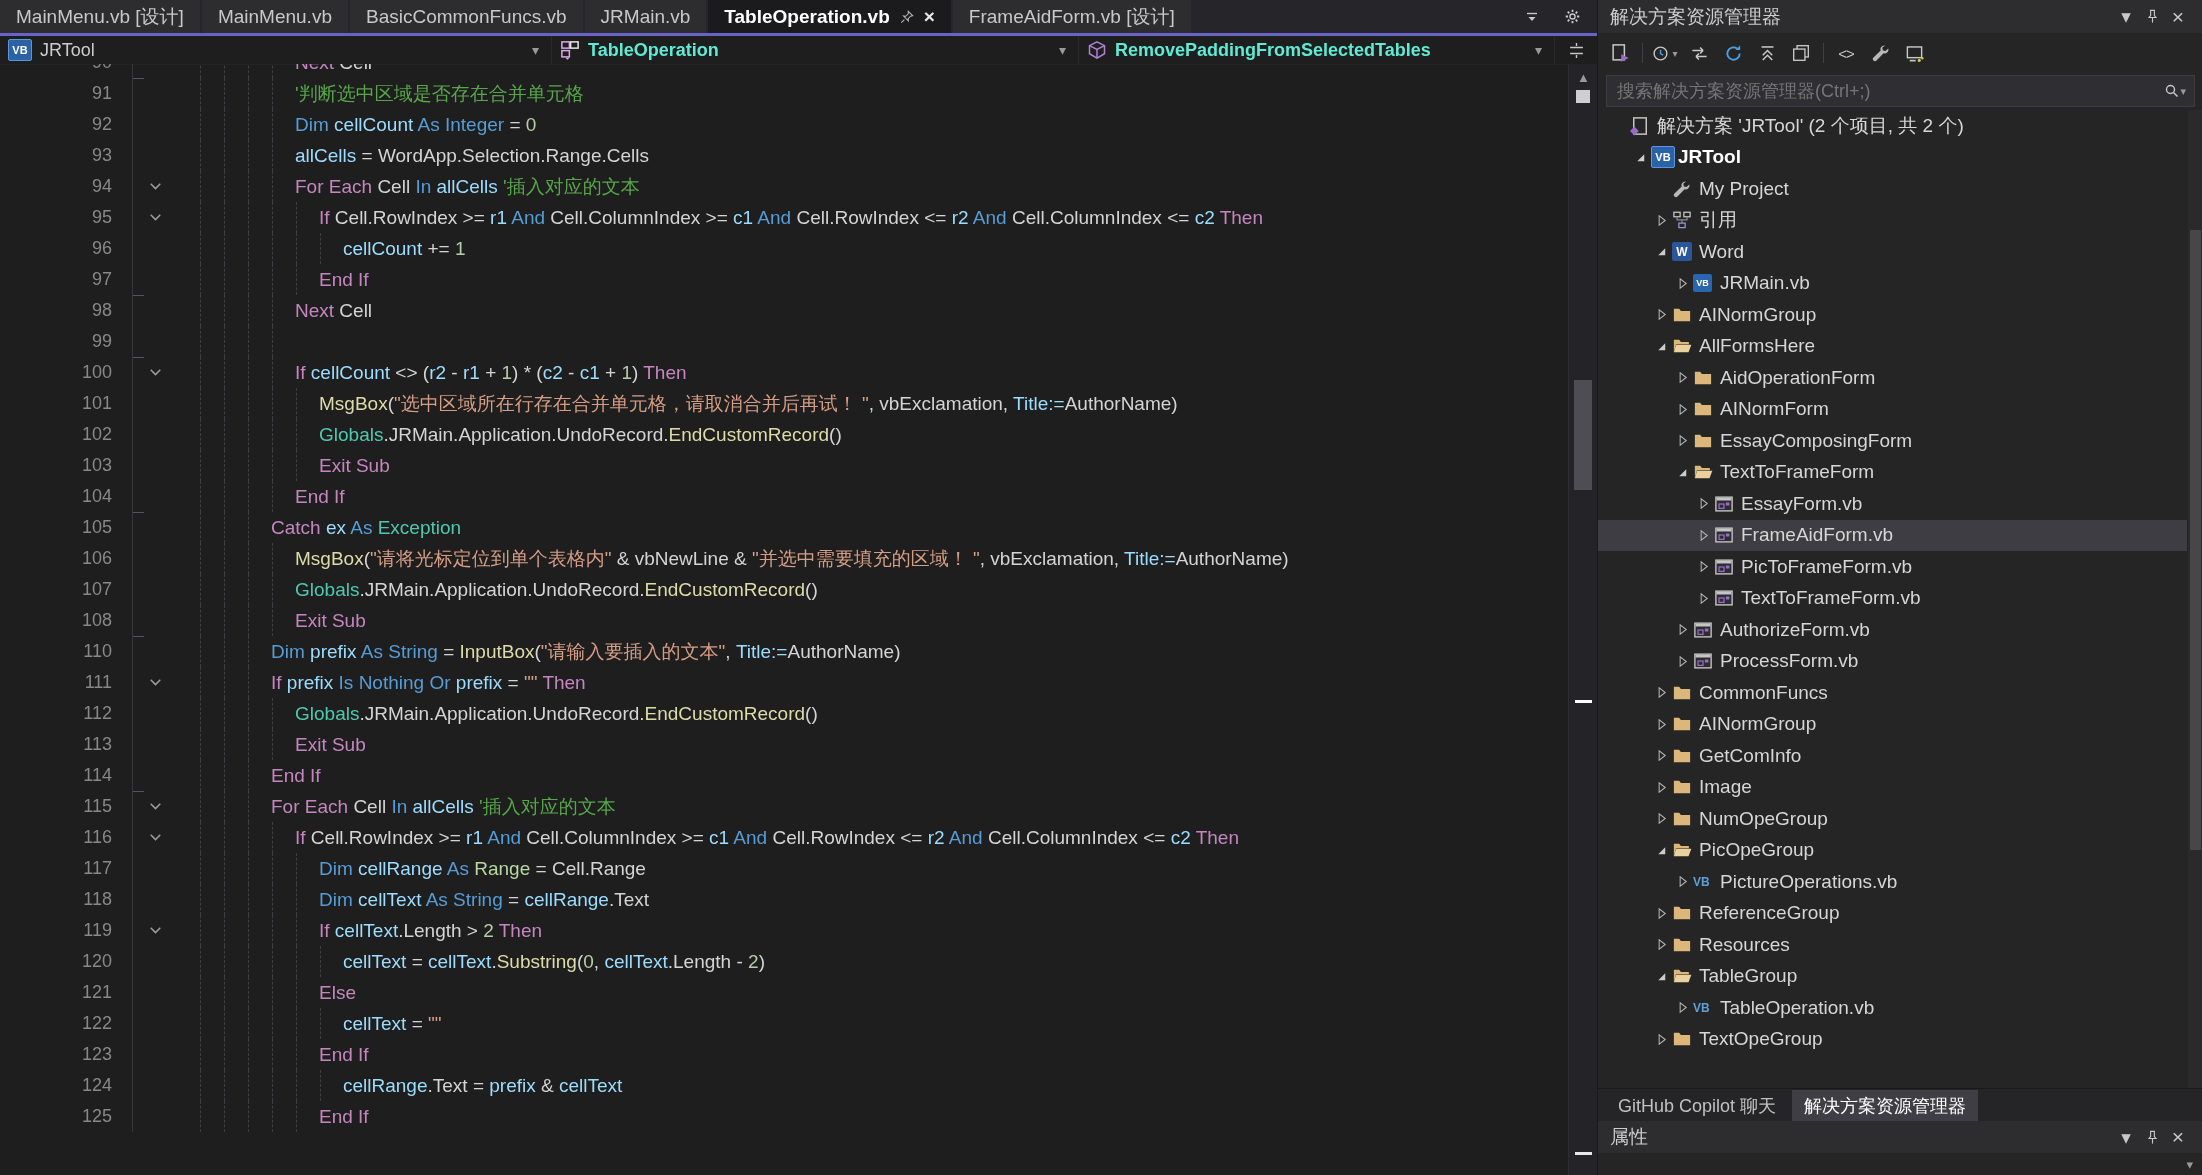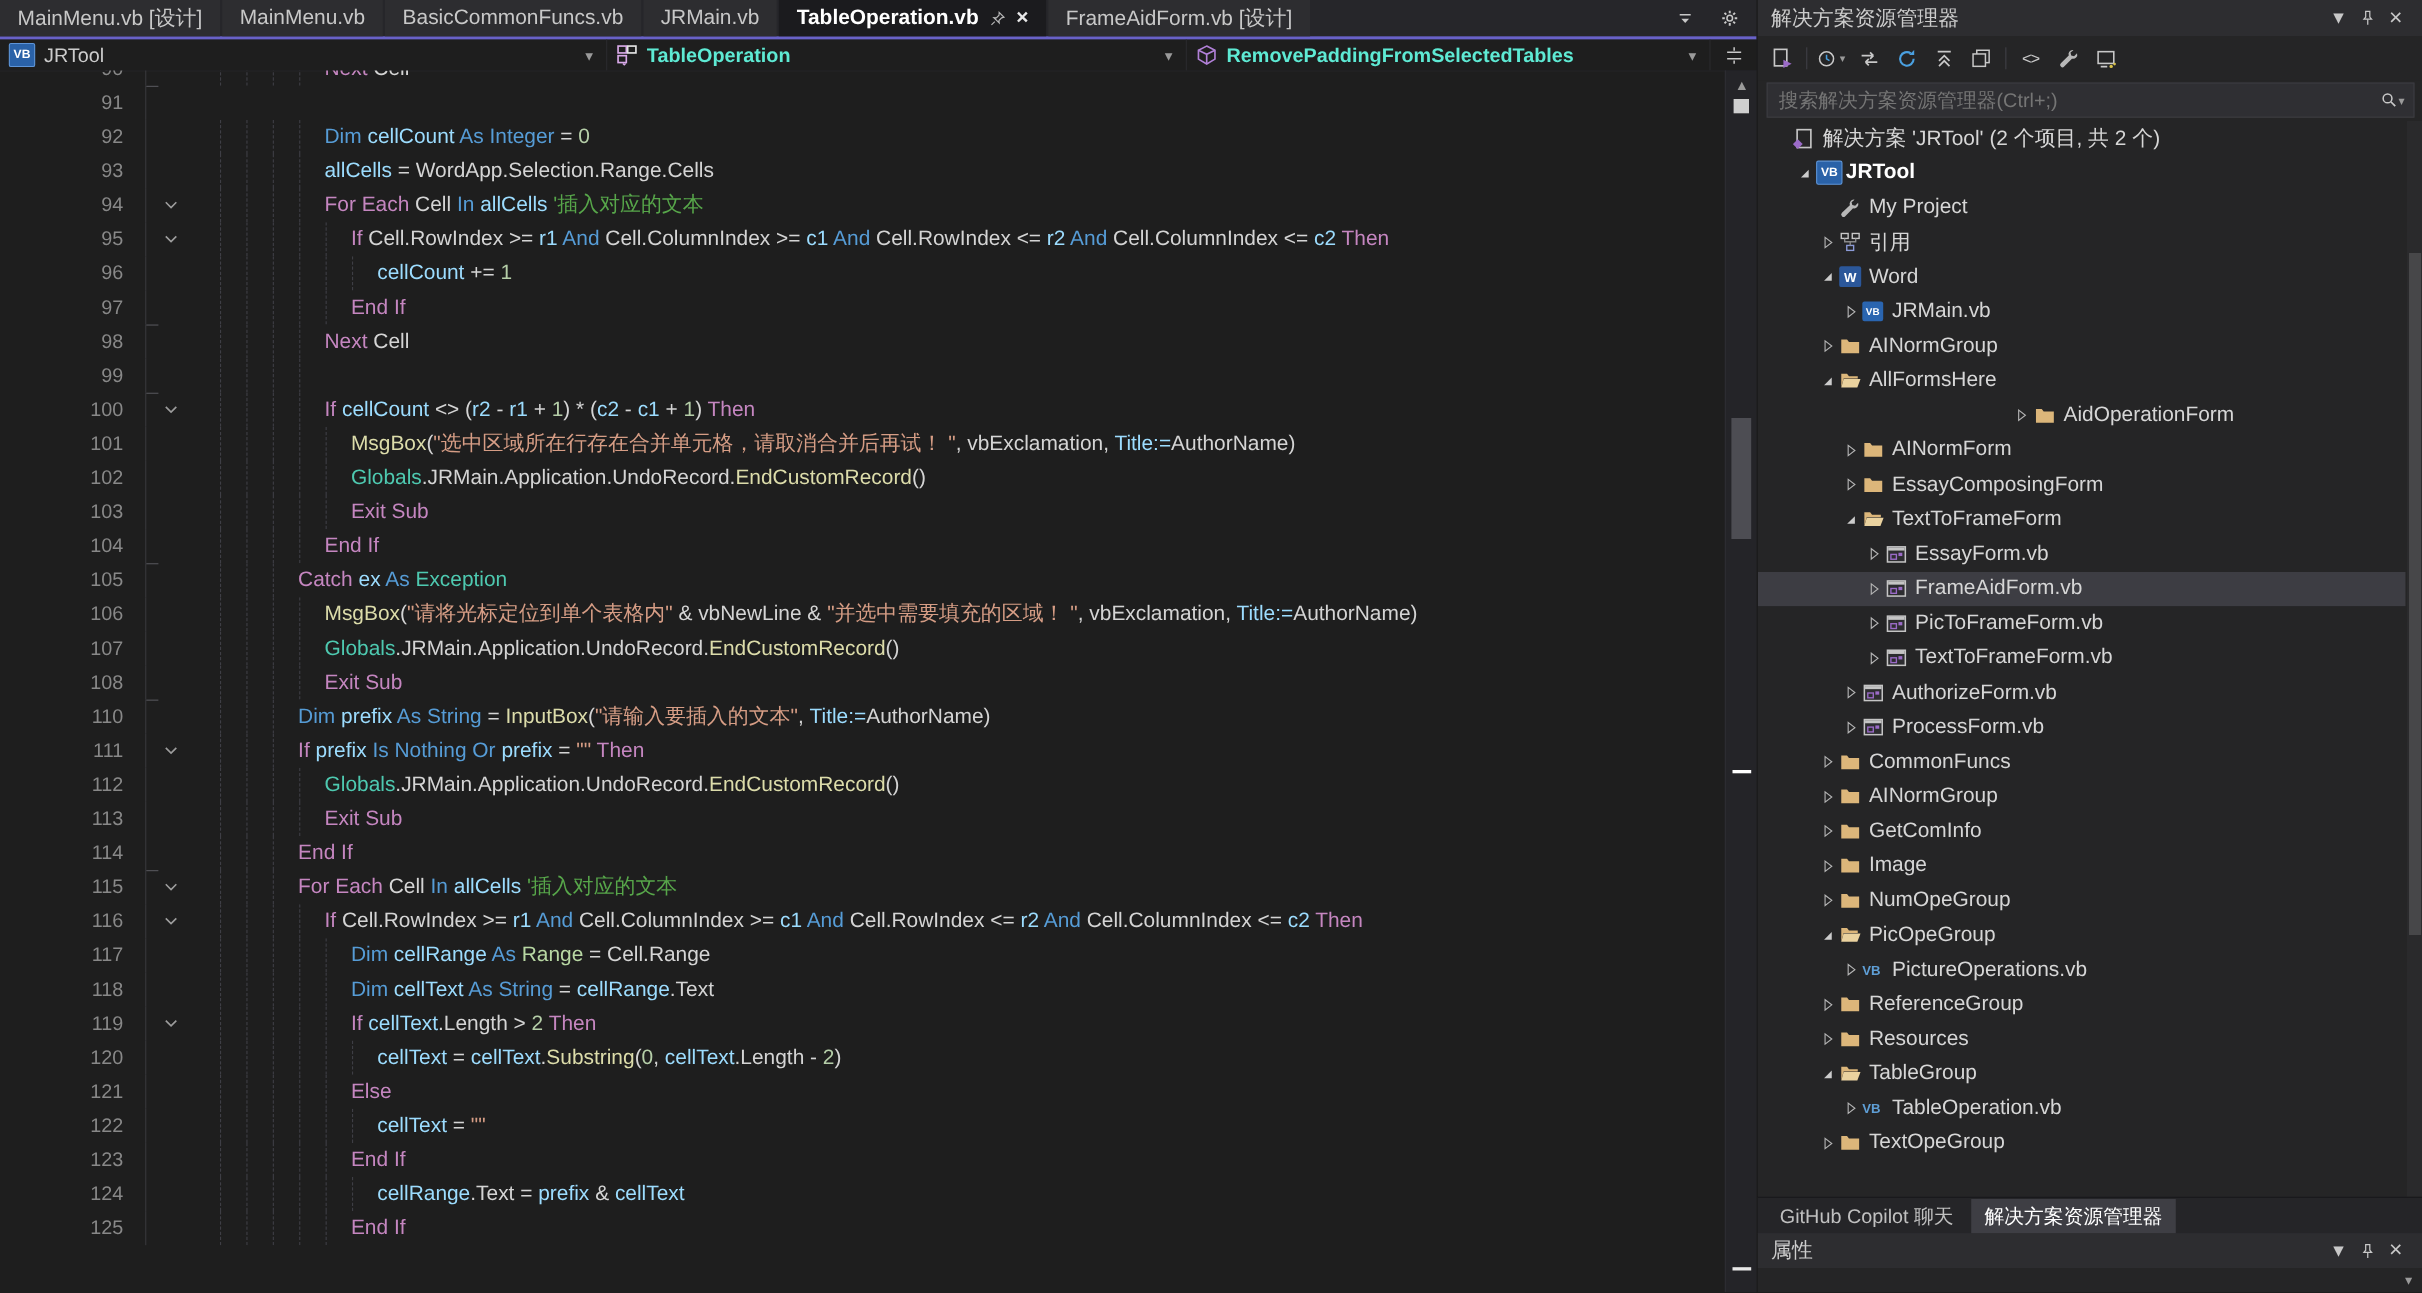"'判断选中区域是否存在合并单元格" span.cc { html: none -> <span><span></span><span></span><span></span><span></span><span>'判断选中区域是否存在合并单元格</span></span> }
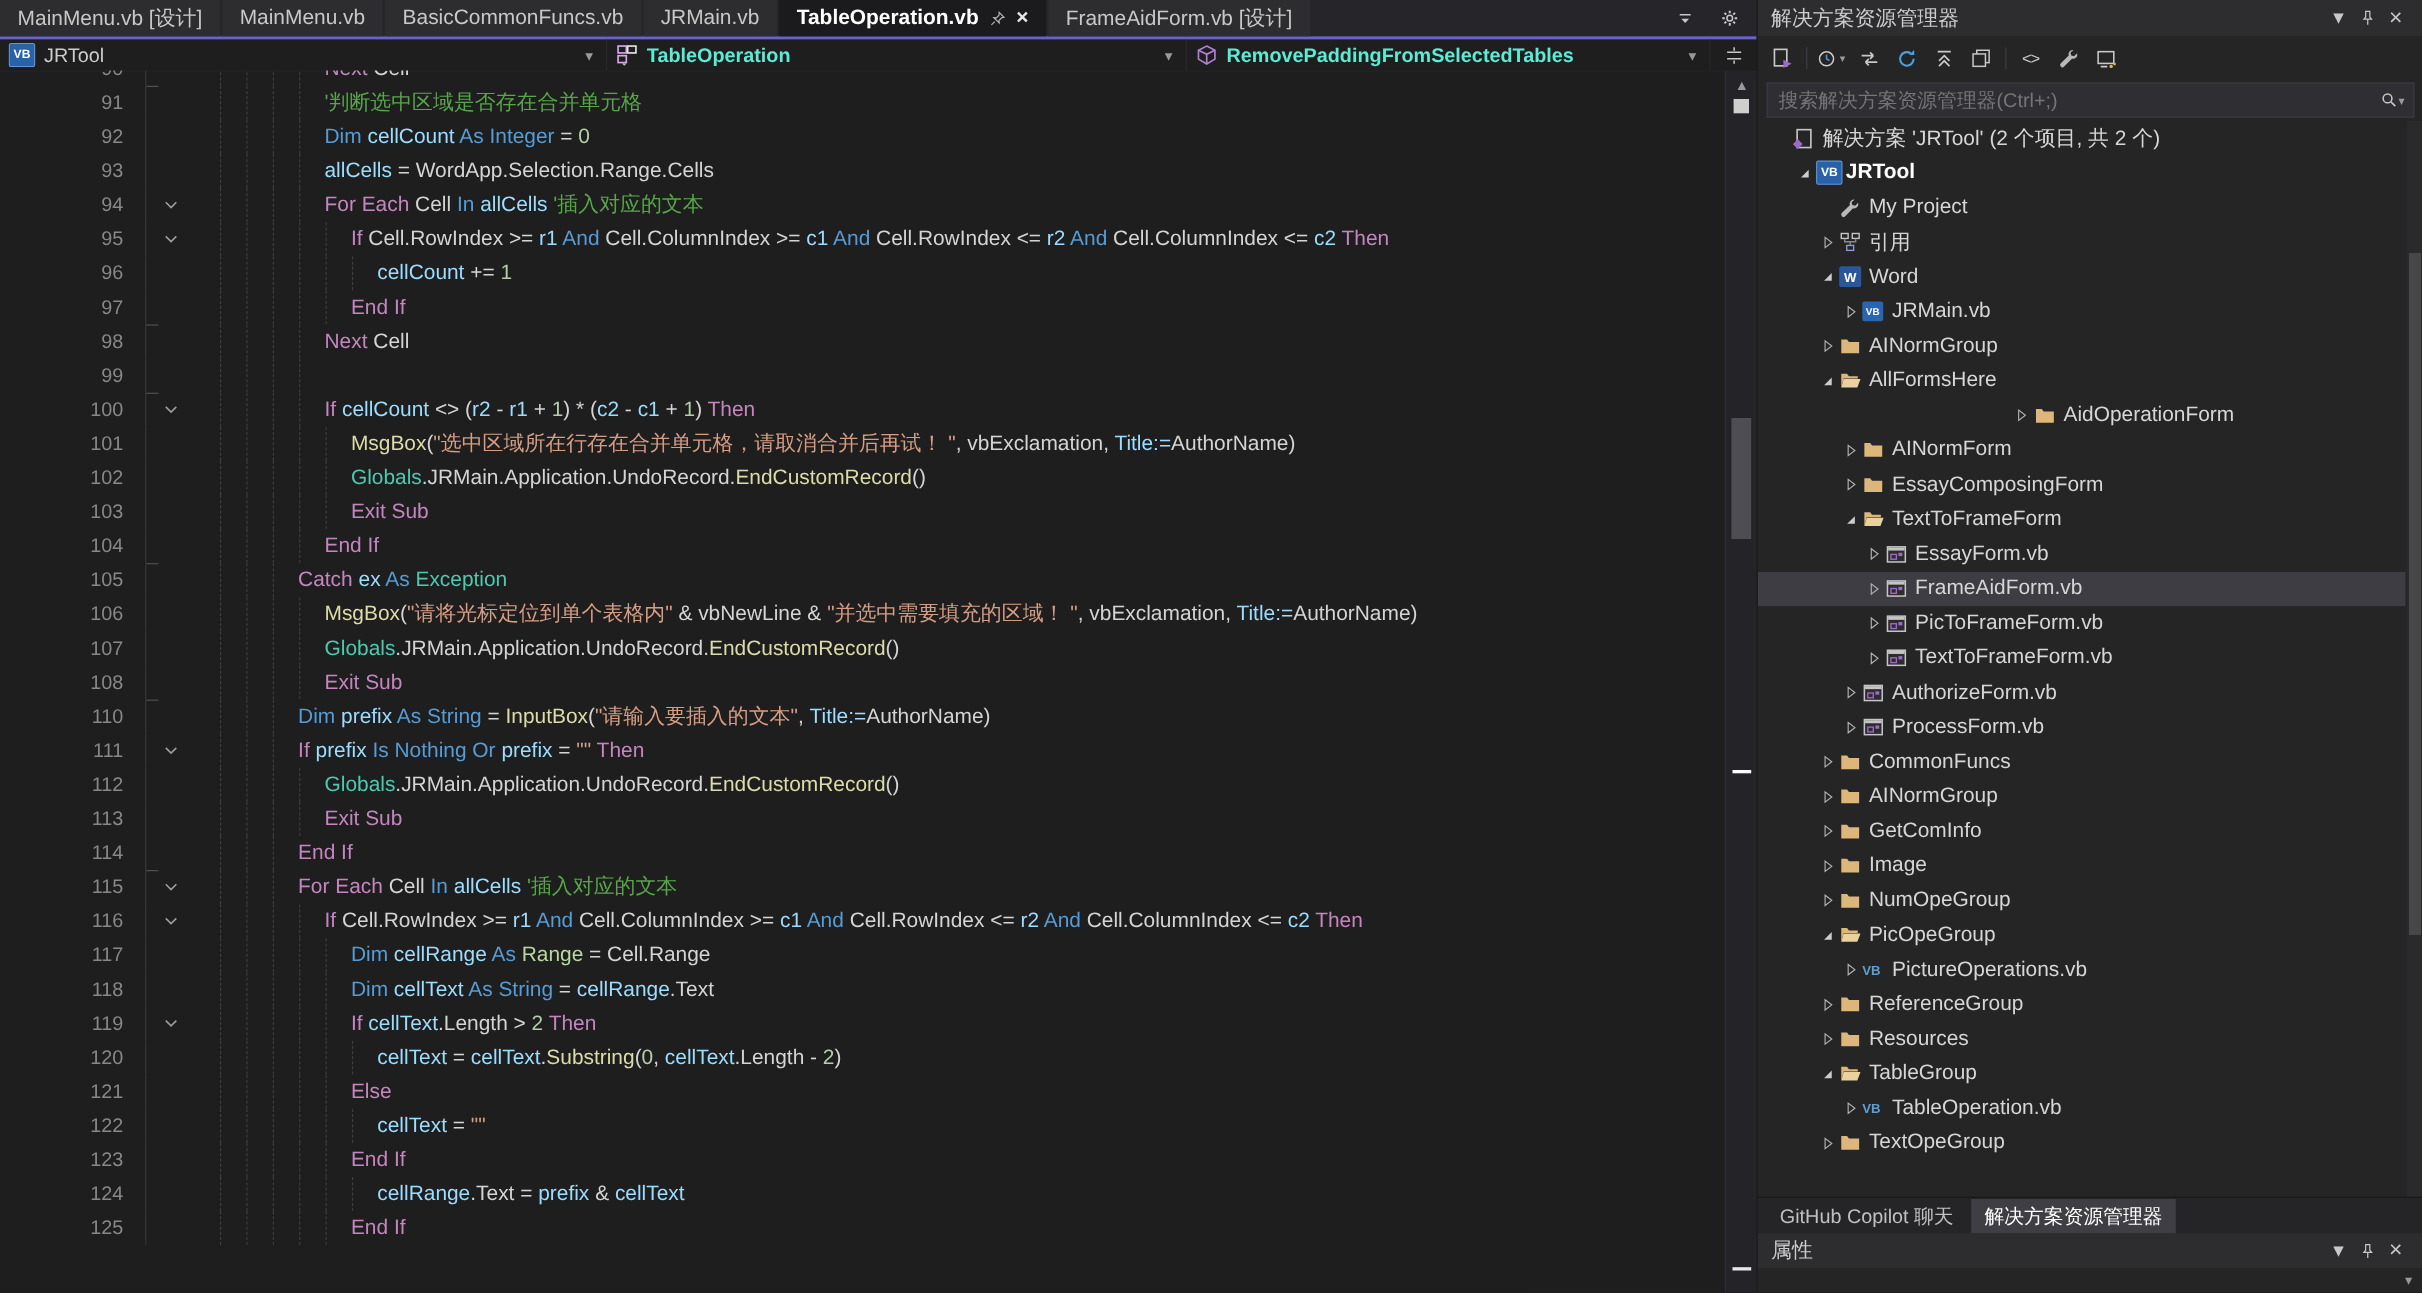"AidOperationForm" div.trow { justify-content: center -> none }
